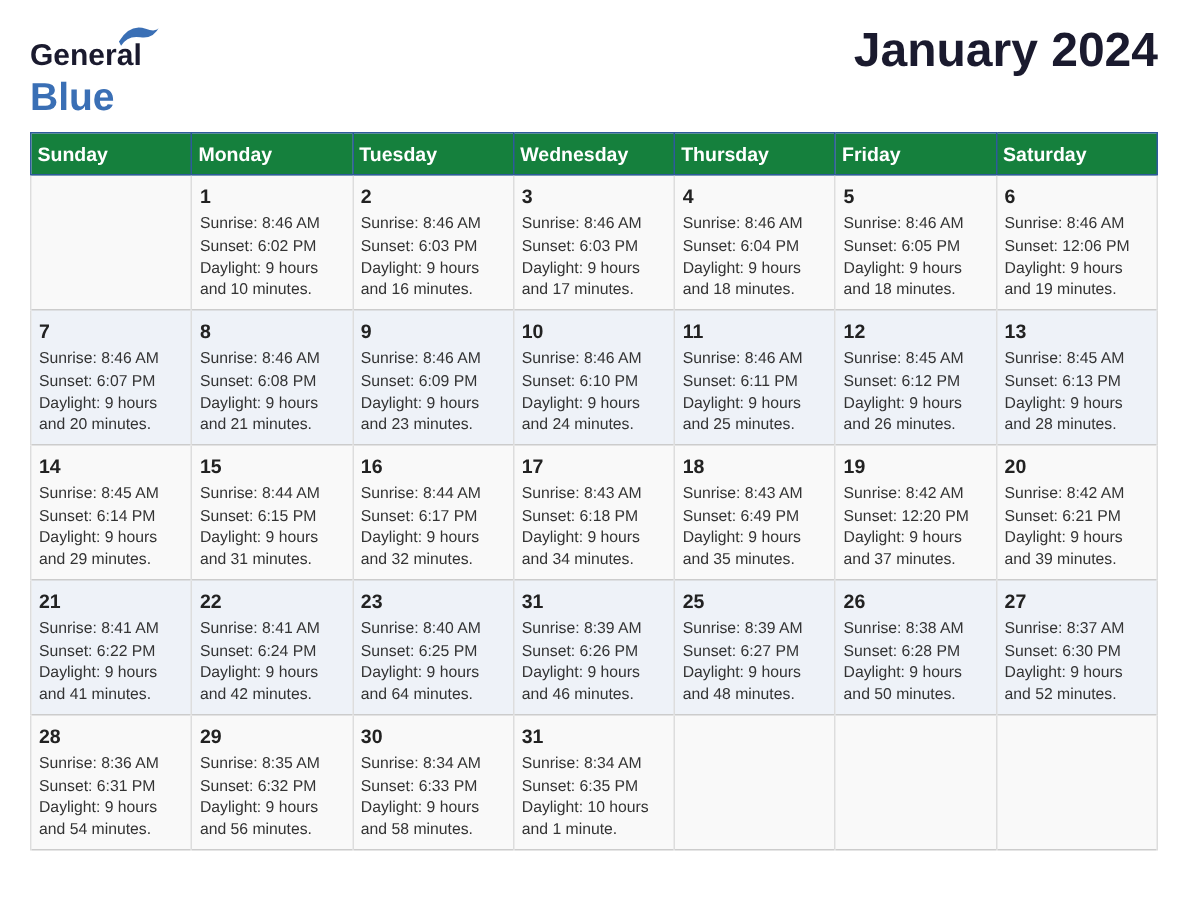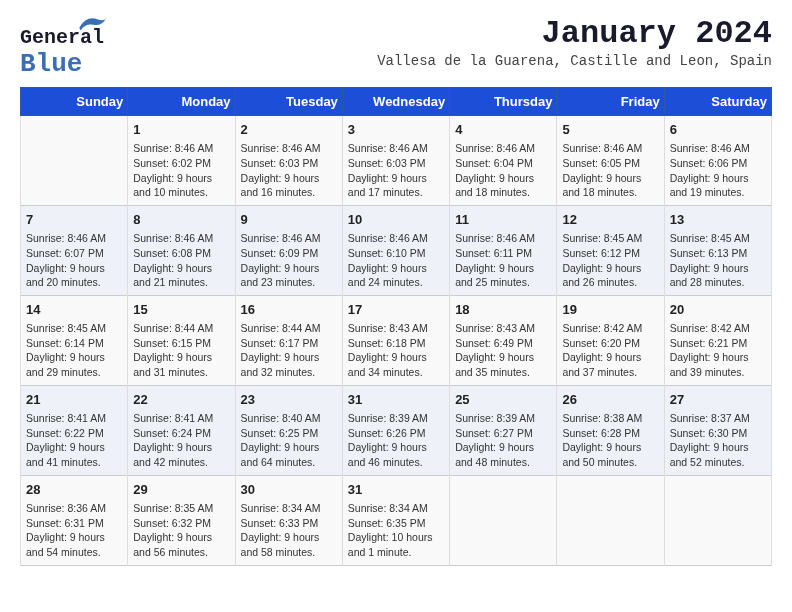"General" .header-row { font-family: Liberation Mono, monospace -> none }
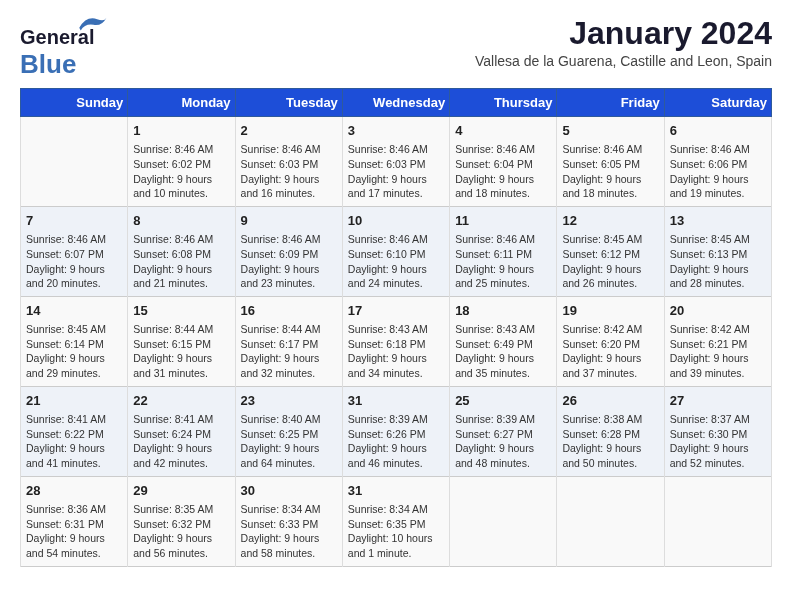"January 2024" .title-block { text-align: right -> center }
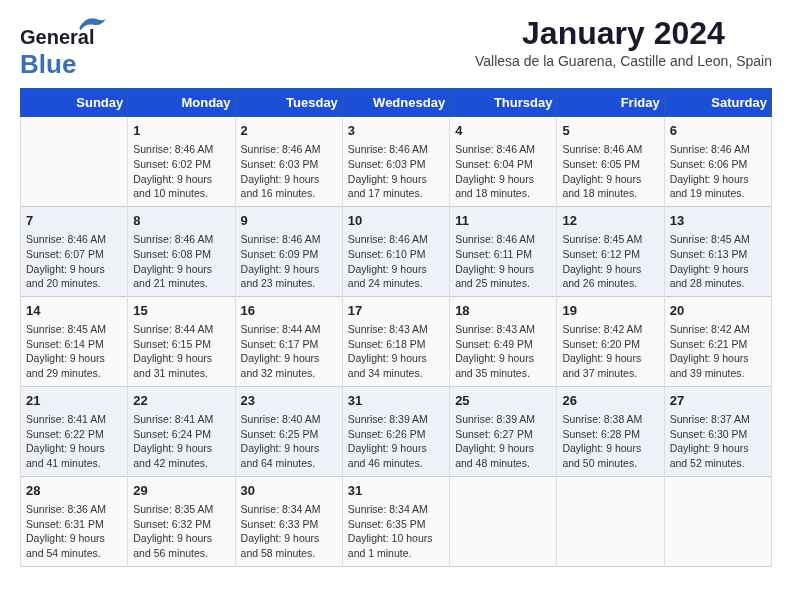"Vallesa de la Guarena, Castille" div.subtitle { html: <div>Vallesa de la Guarena, Castille and Leon, Spain</div> -> none }
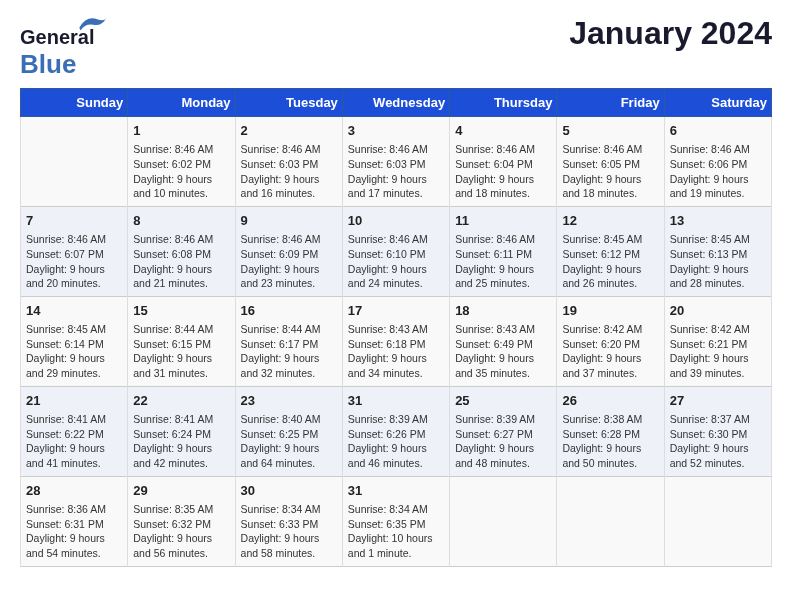"Sunday" thead tr th { background-color: #1d4ed8 -> #15803d; text-align: right -> left }
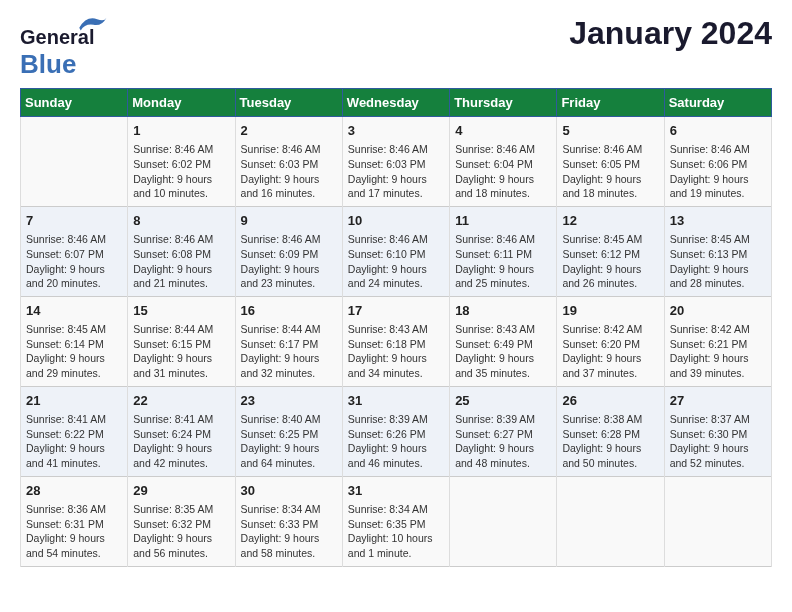"Sunset: 6:06 PM" div.cell-text { text: 6:06 -> 12:06 }
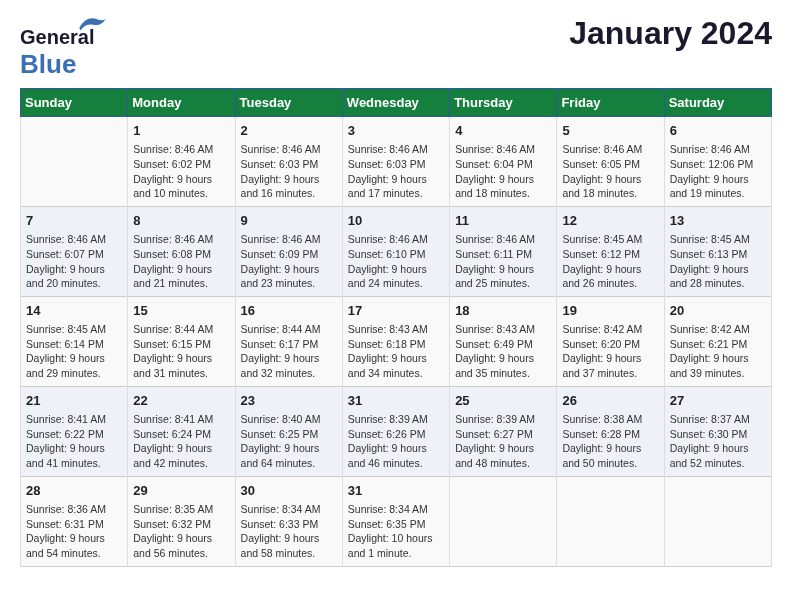"Sunset: 6:20 PM" div.cell-text { text: 6:20 -> 12:20 }
